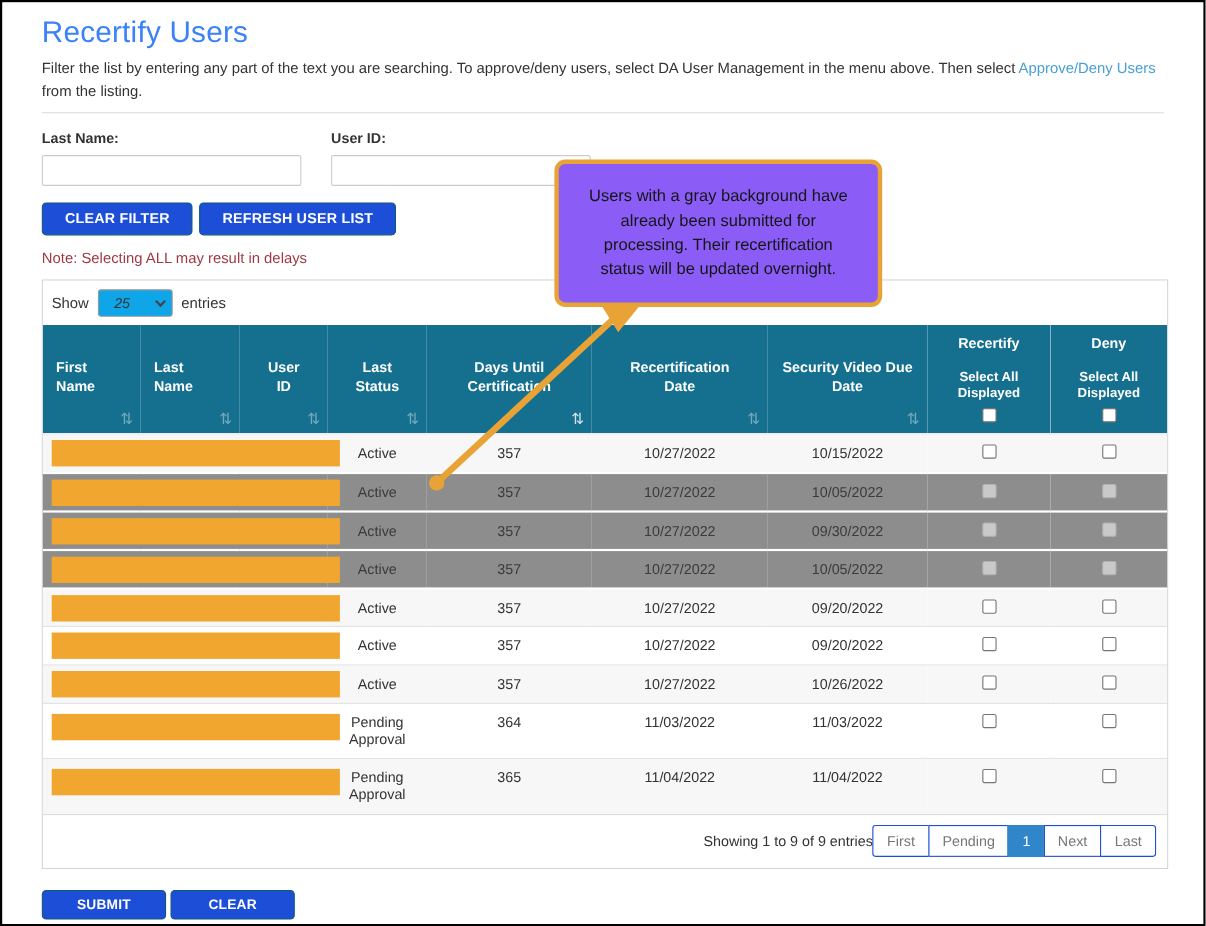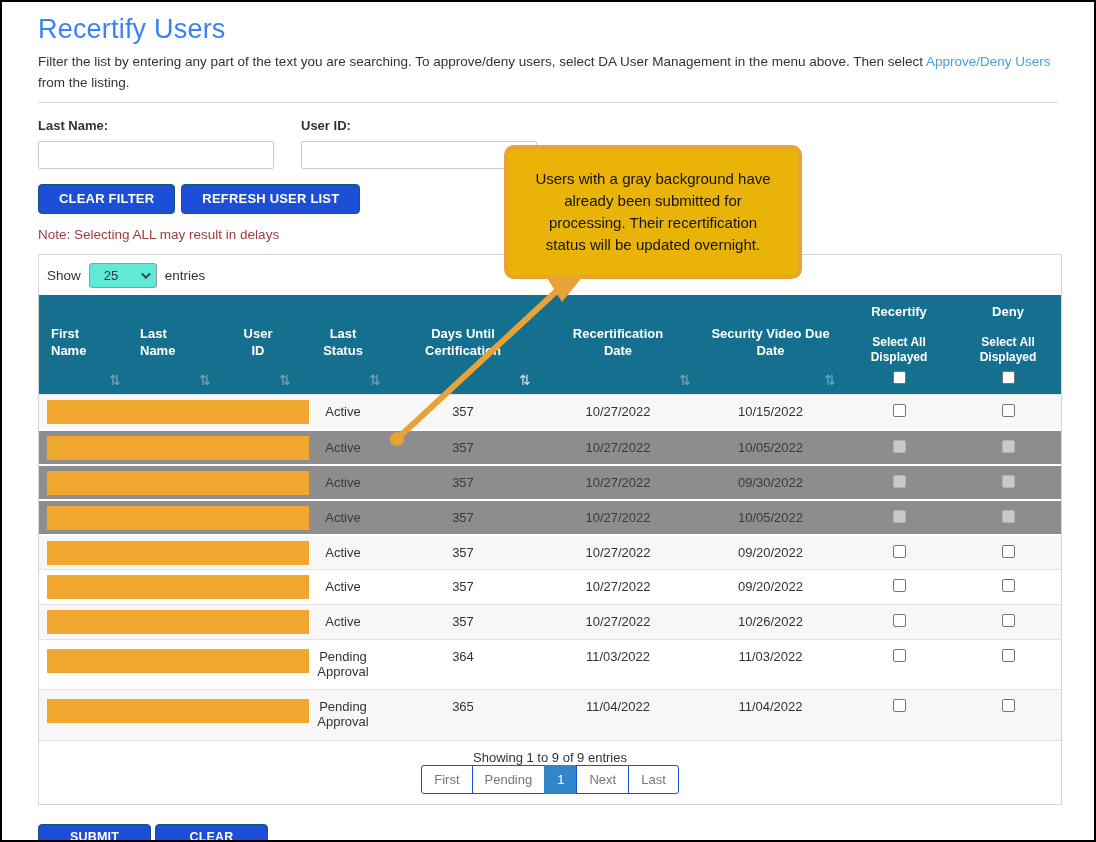"Users with a gray background" .callout { background: #eab308 -> #8b5cf6 }
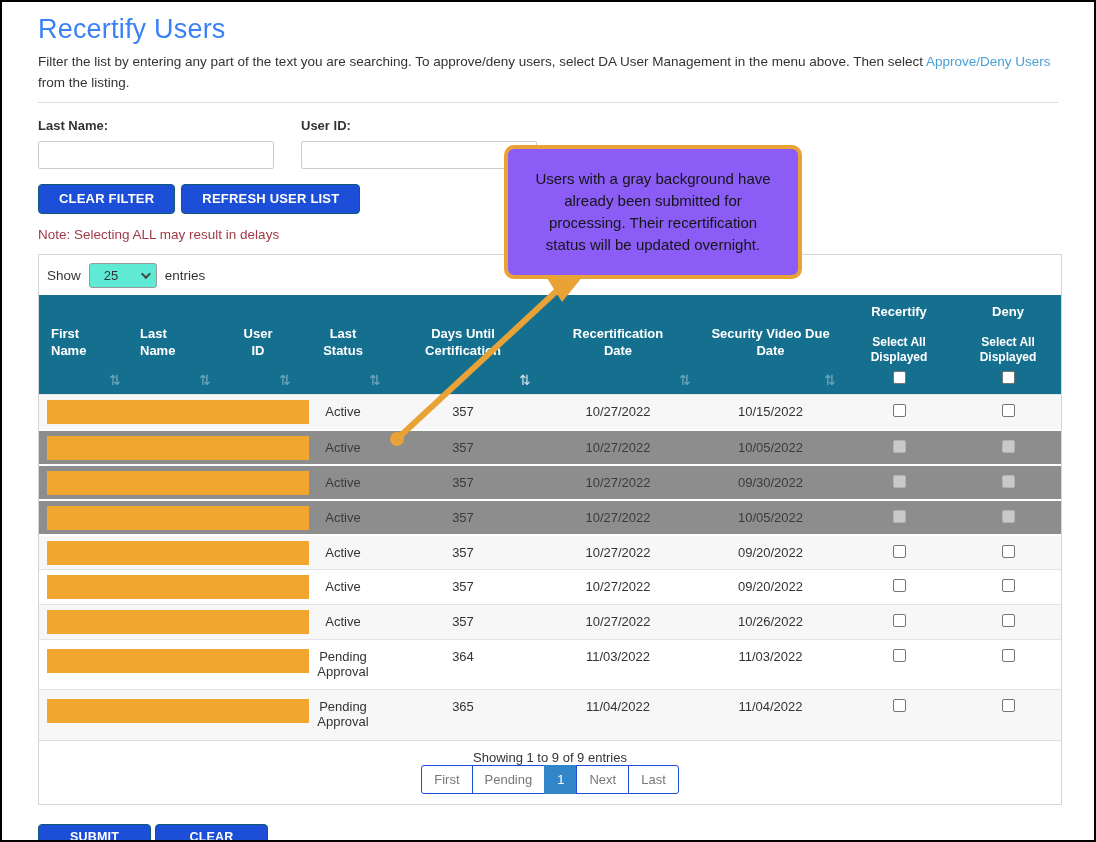"25" .select-box { background: #5eead4 -> #0ea5e9; font-style: none -> italic }
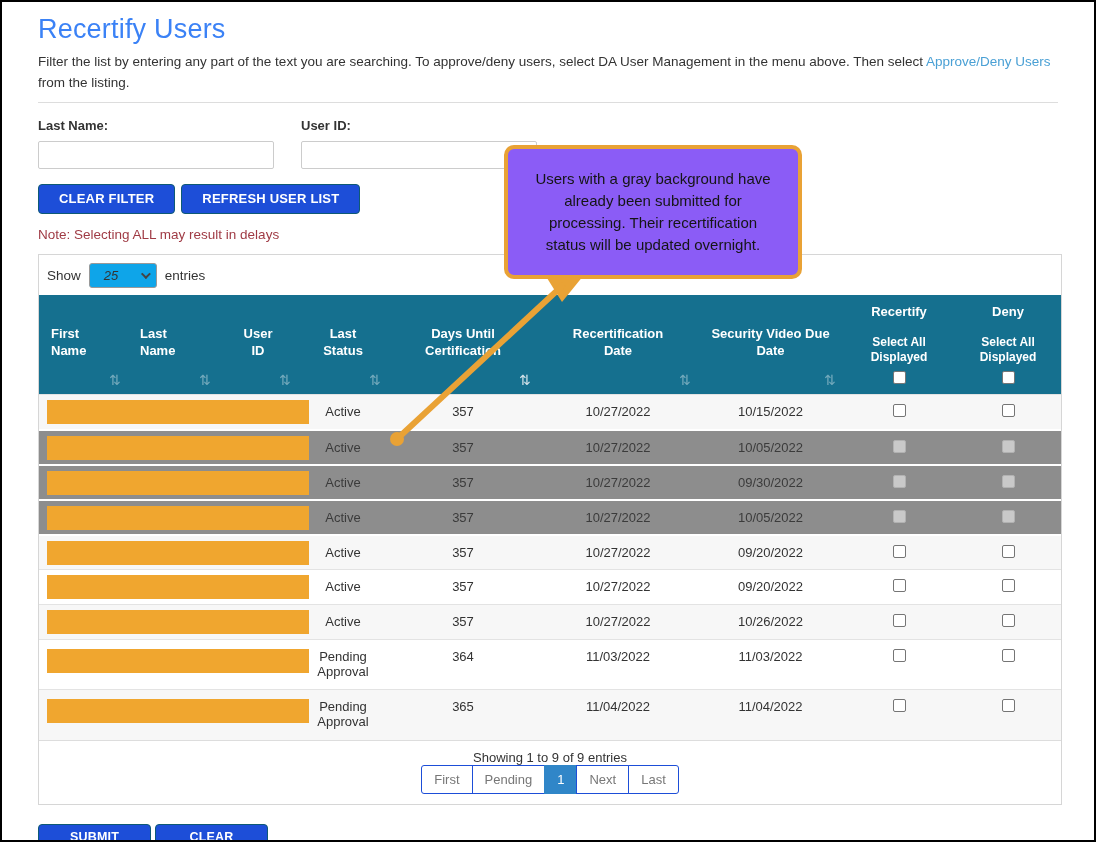"Showing 1 to 9 of" .table-footer { flex-direction: column -> none }
